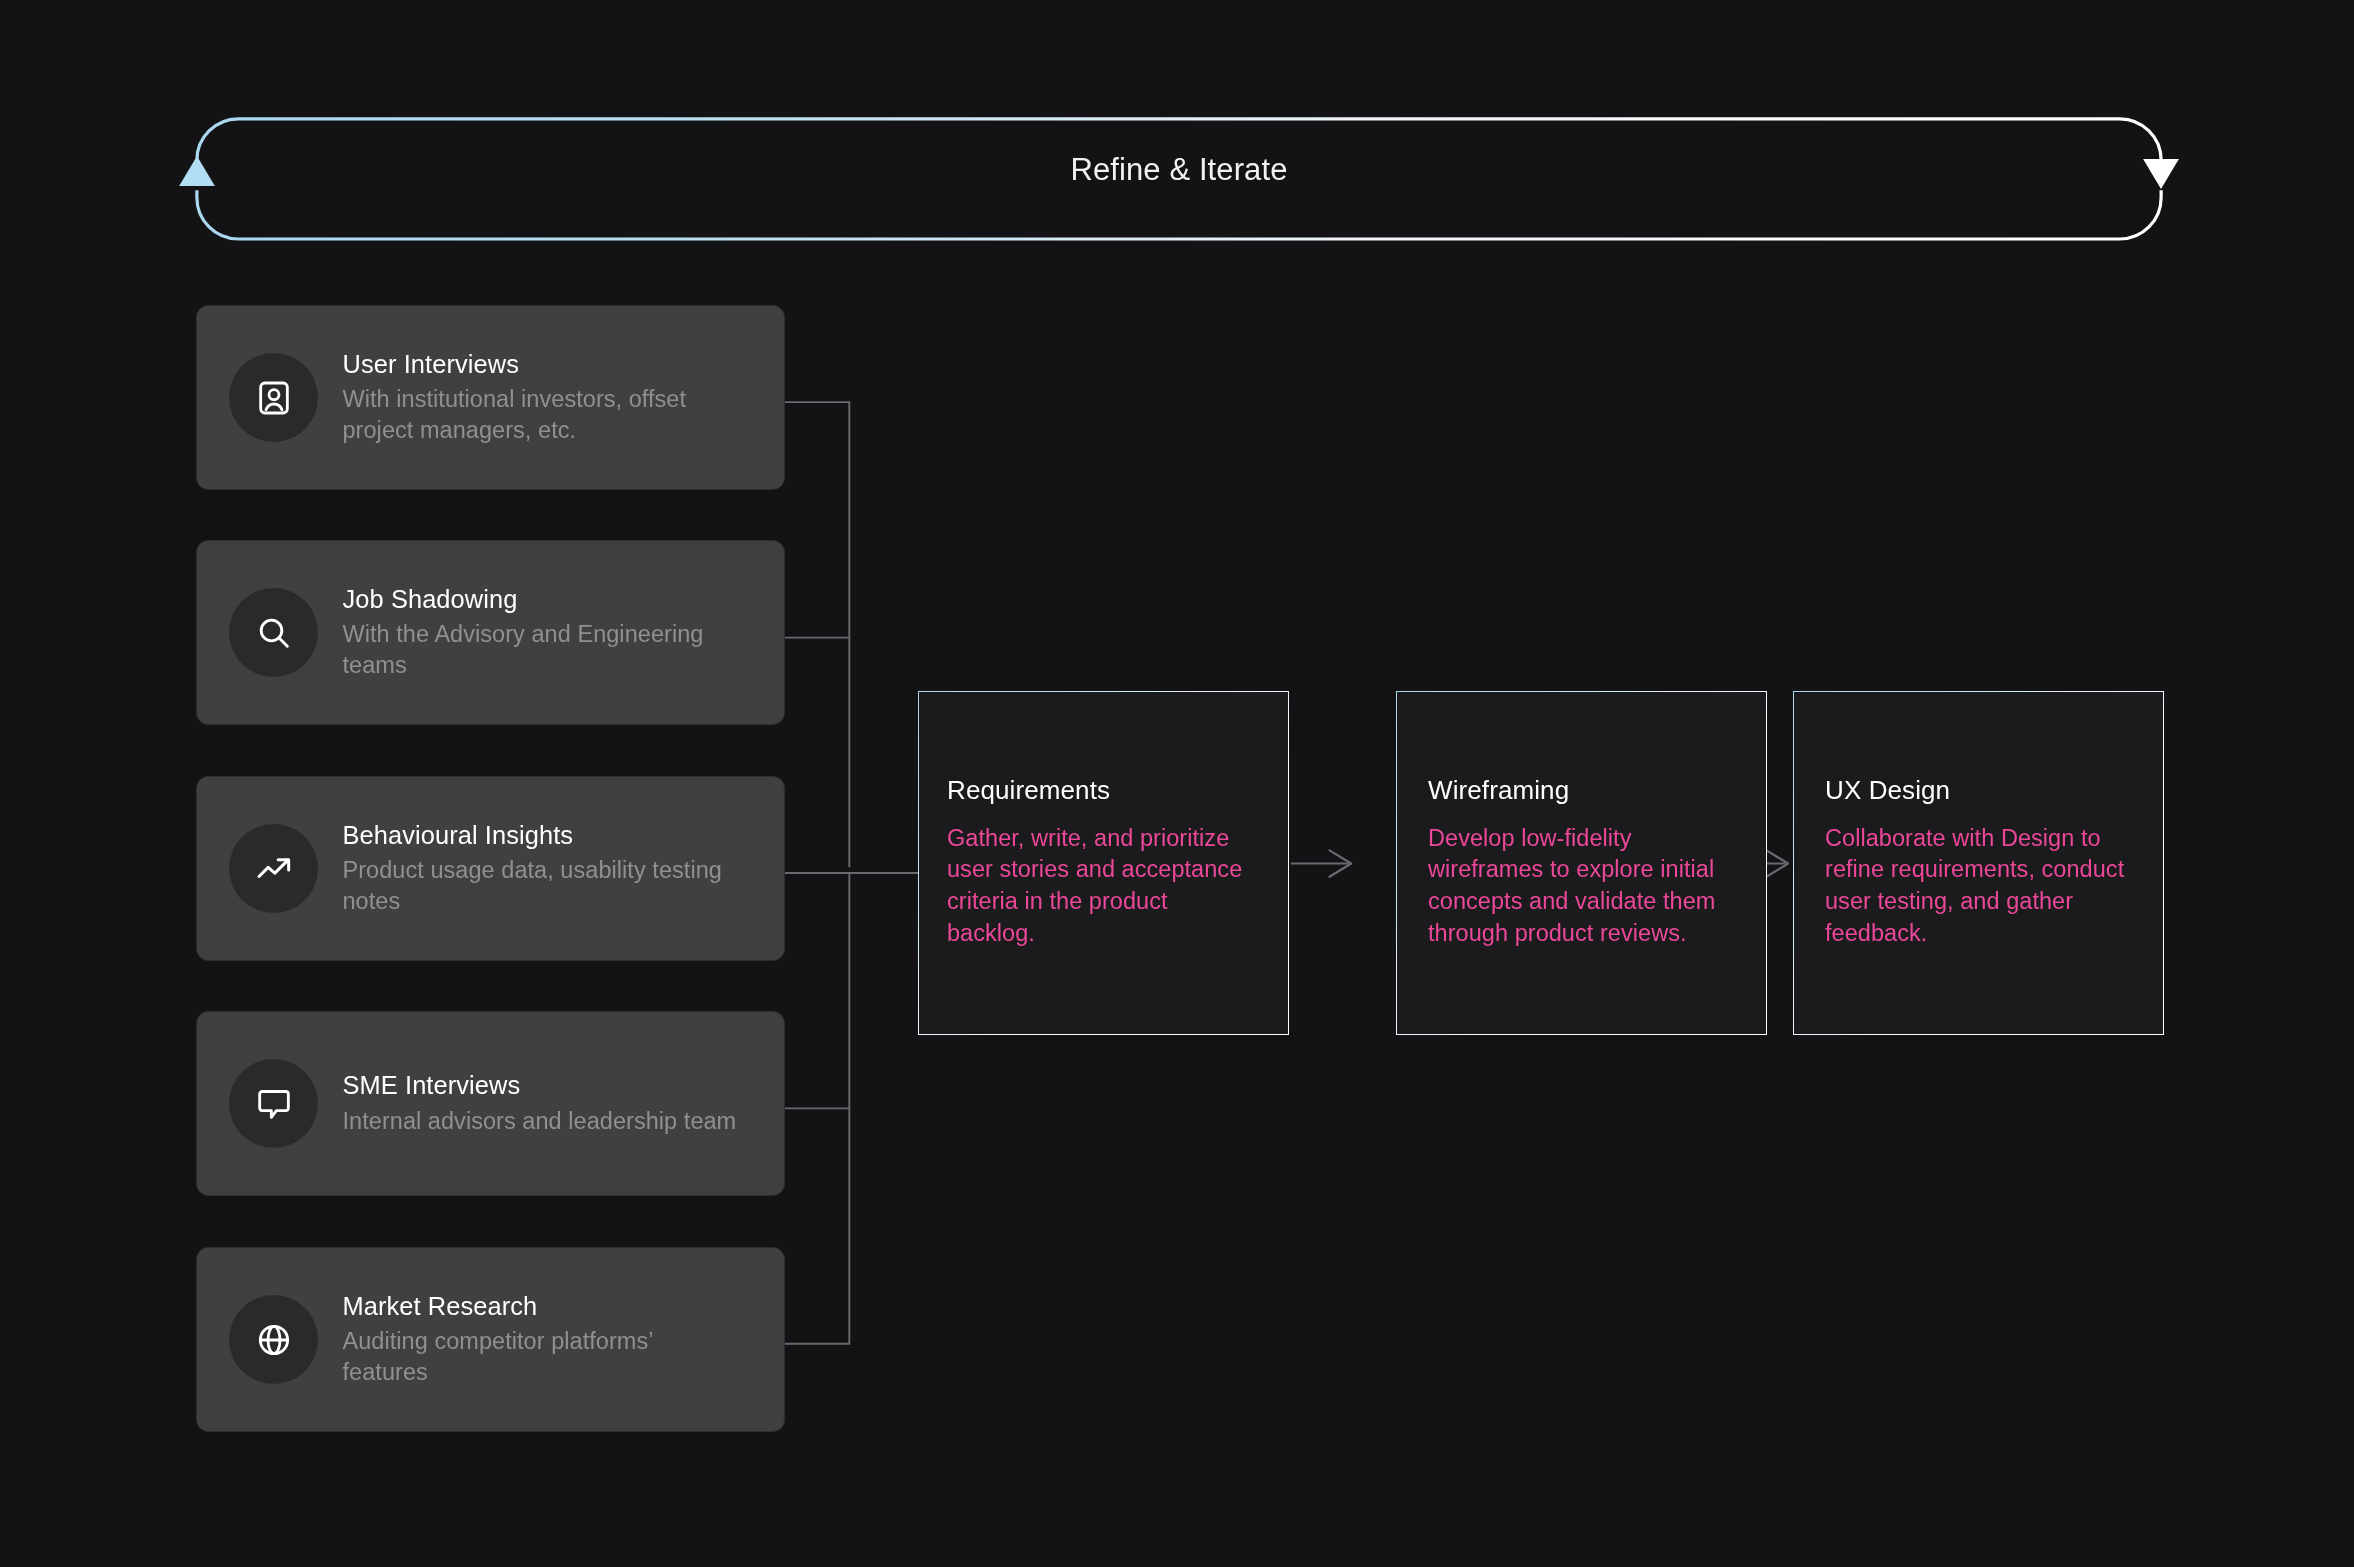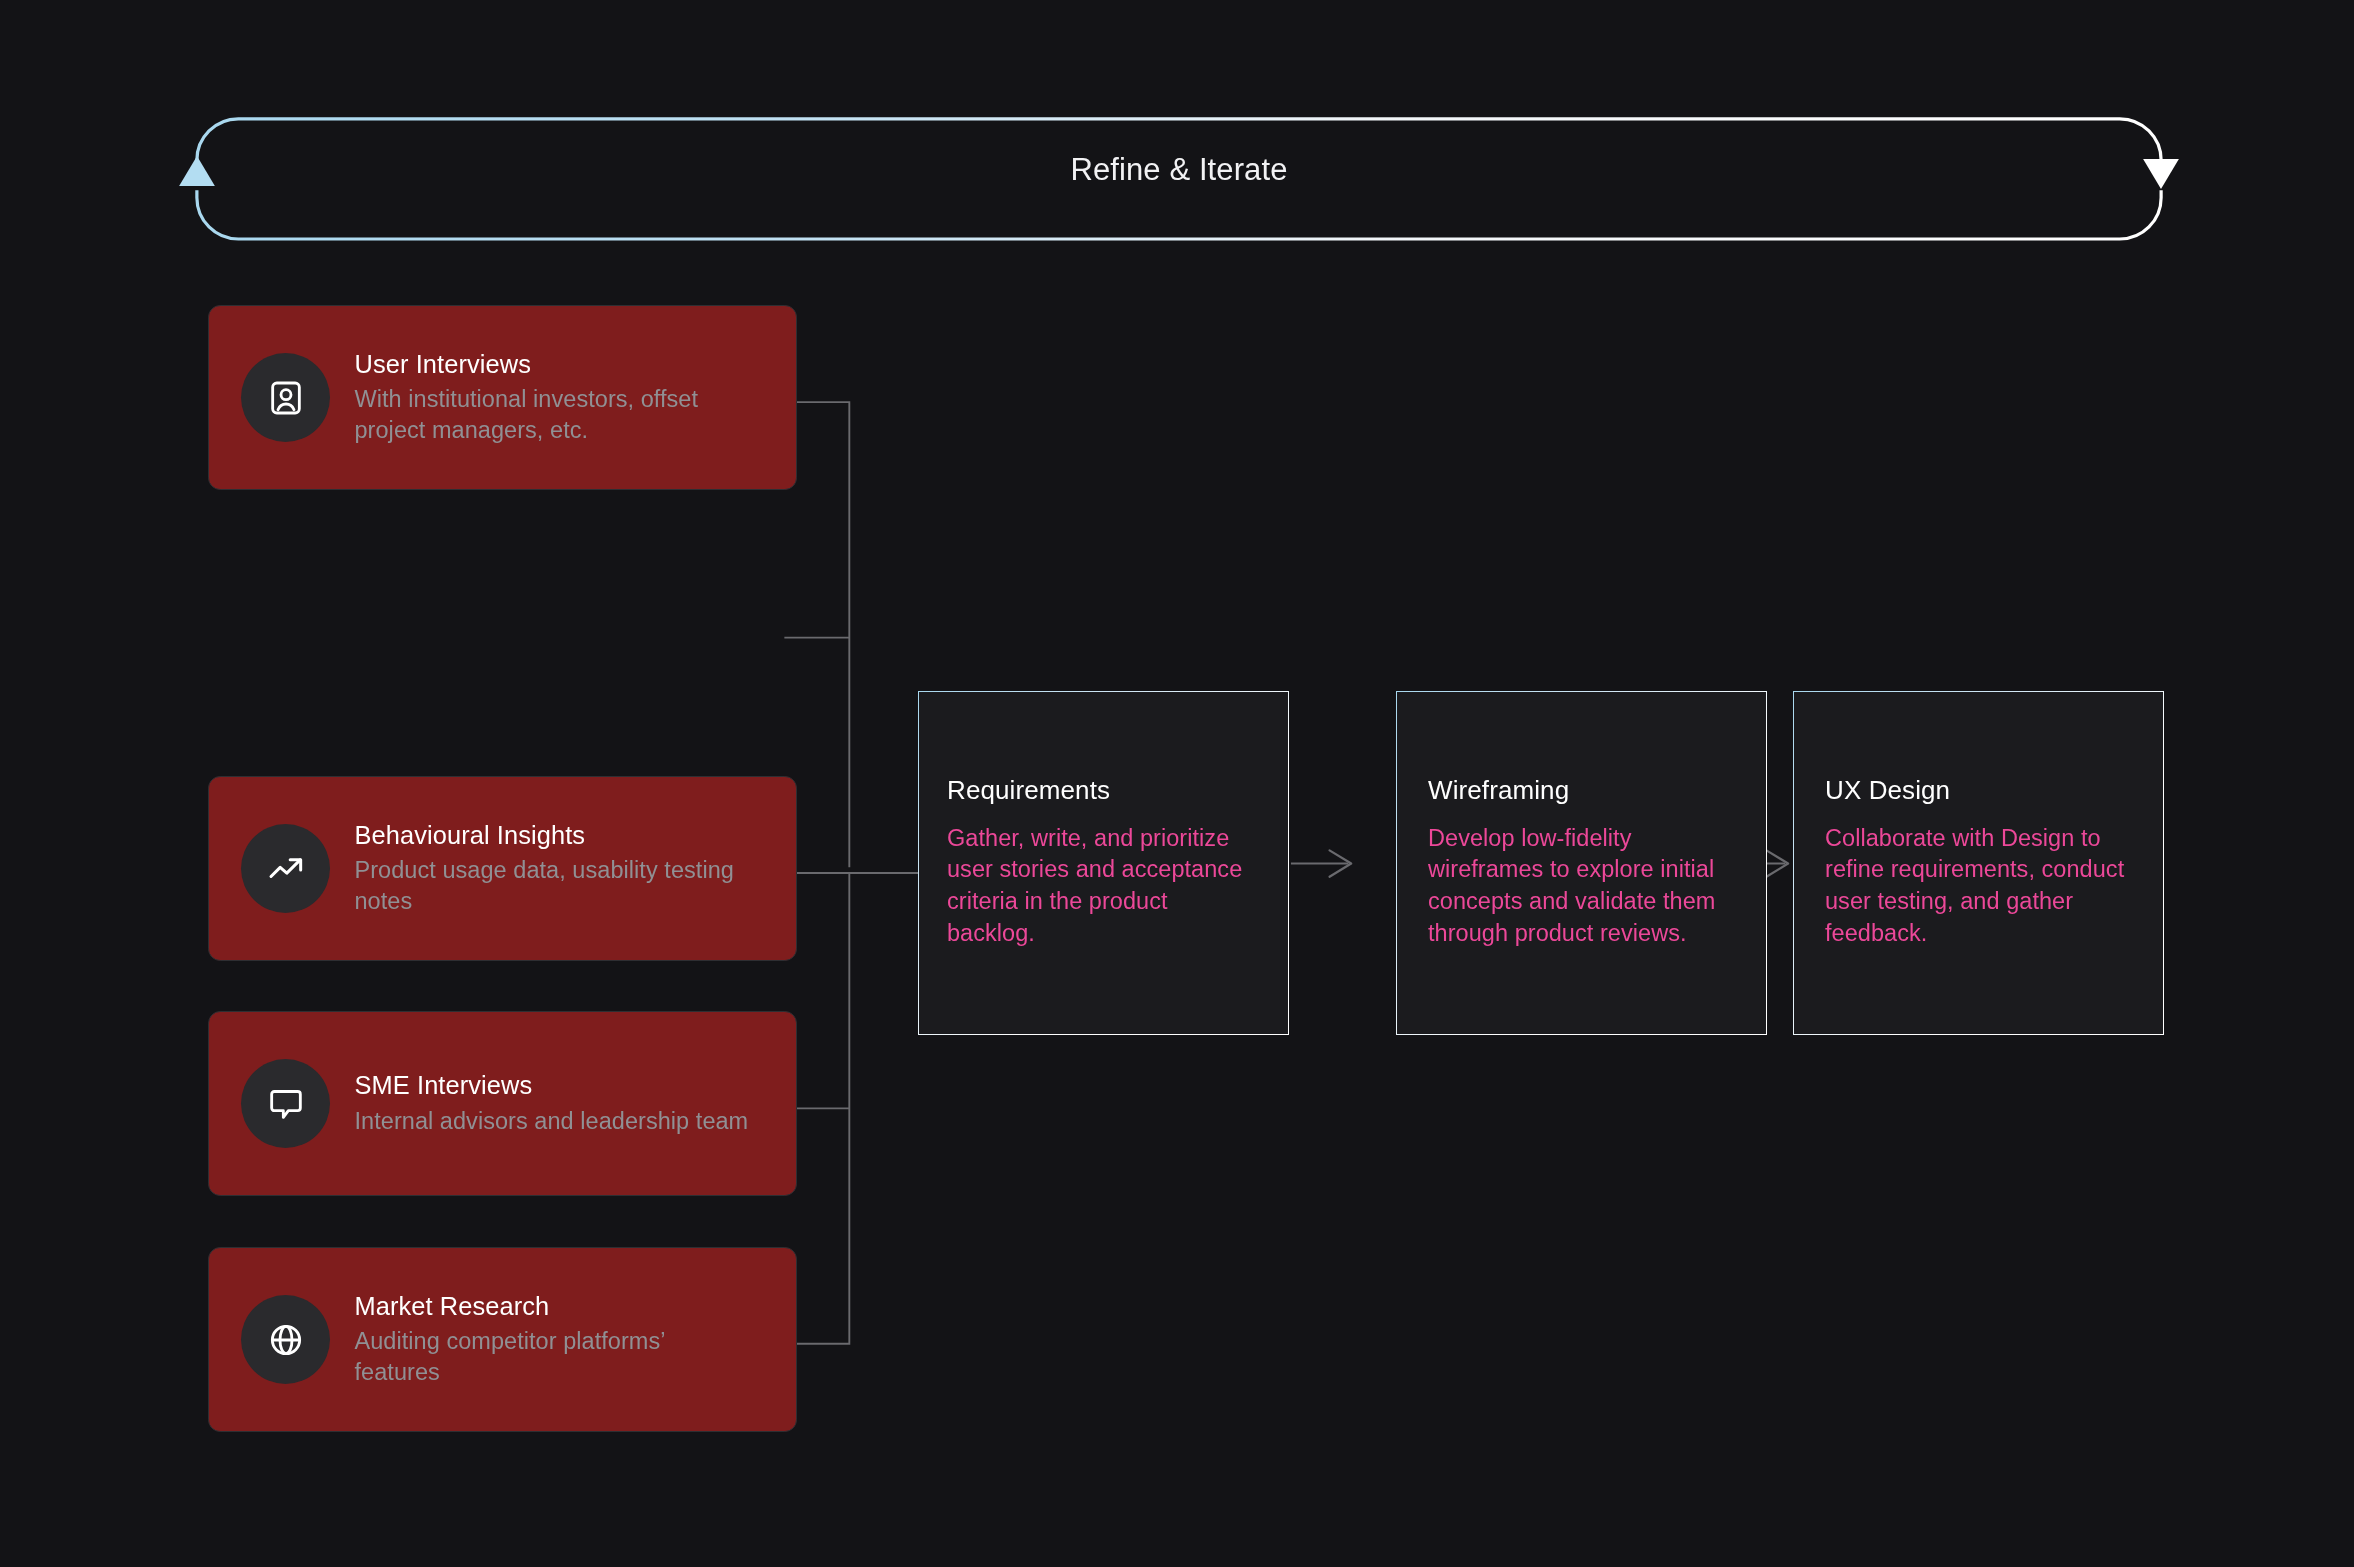"User Interviews" .card { background: #7f1d1d -> #404040; margin-left: 12px -> none }
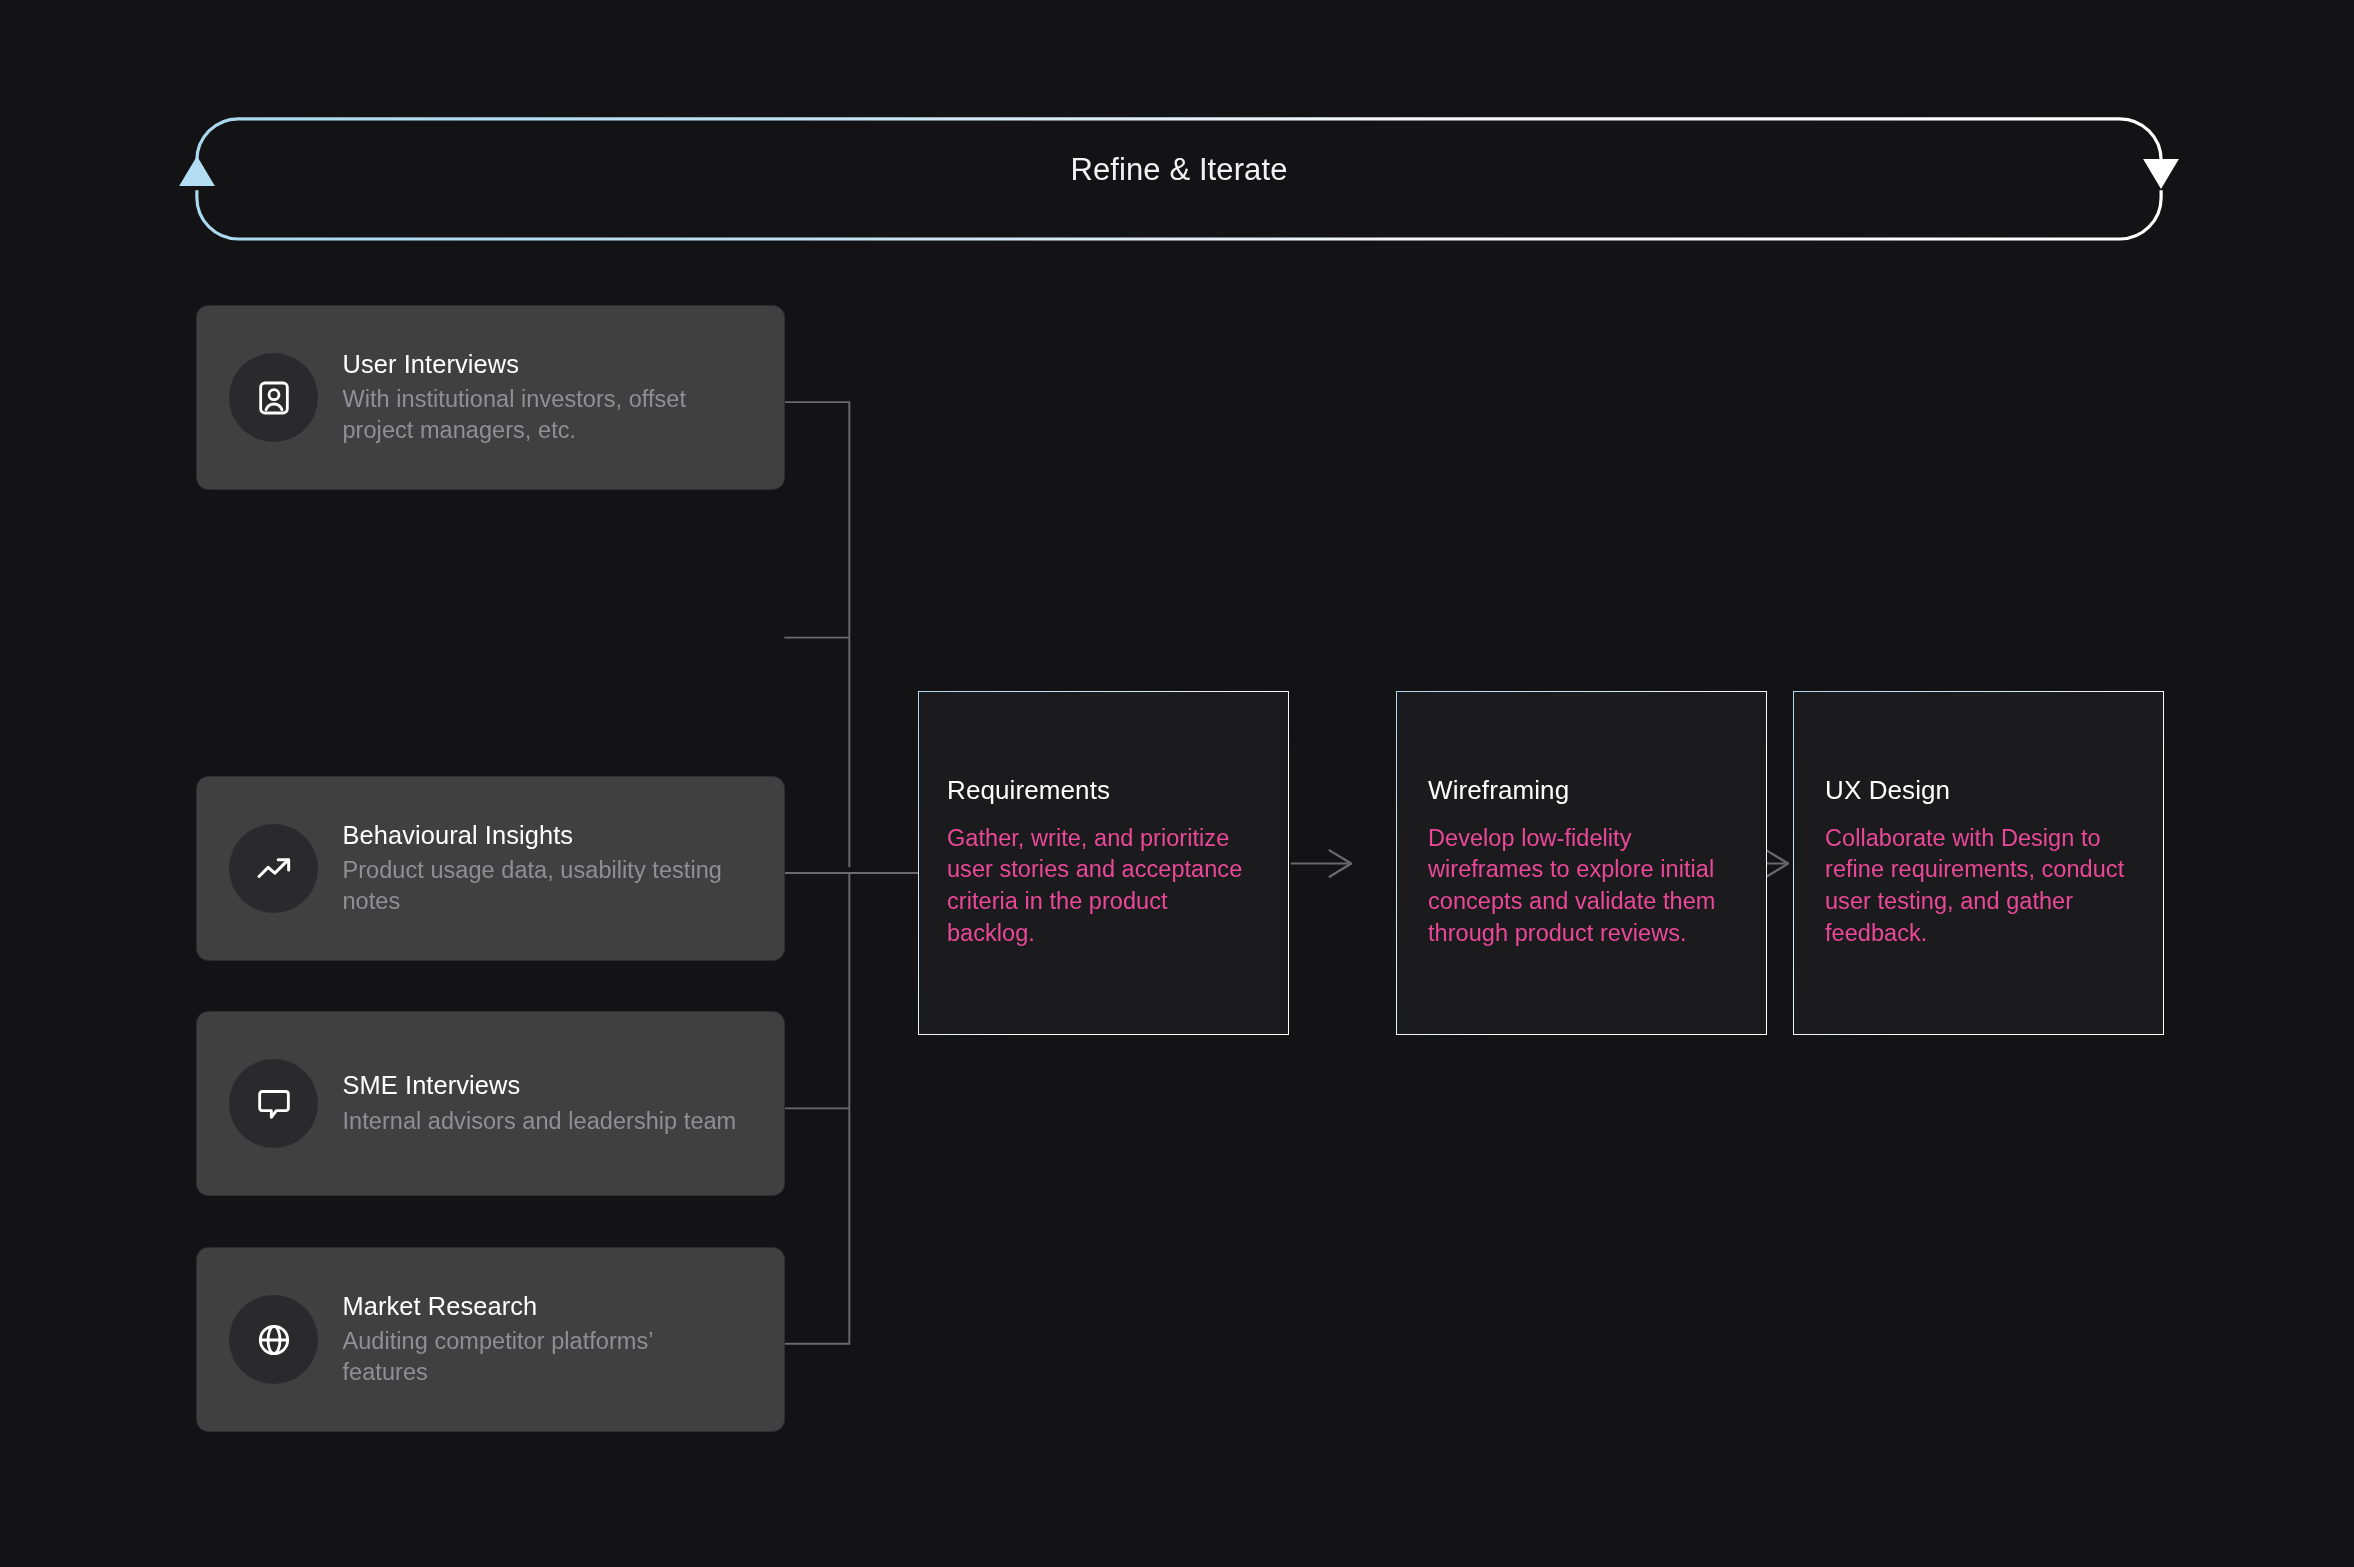"Job Shadowing" div.card { html: none -> <div> <div> <svg> <circle></circle> <line></line> </svg> </div> <div> <div>Job Shadowing</div> <div>With the Advisory and Engineering teams</div> </div> </div> }
